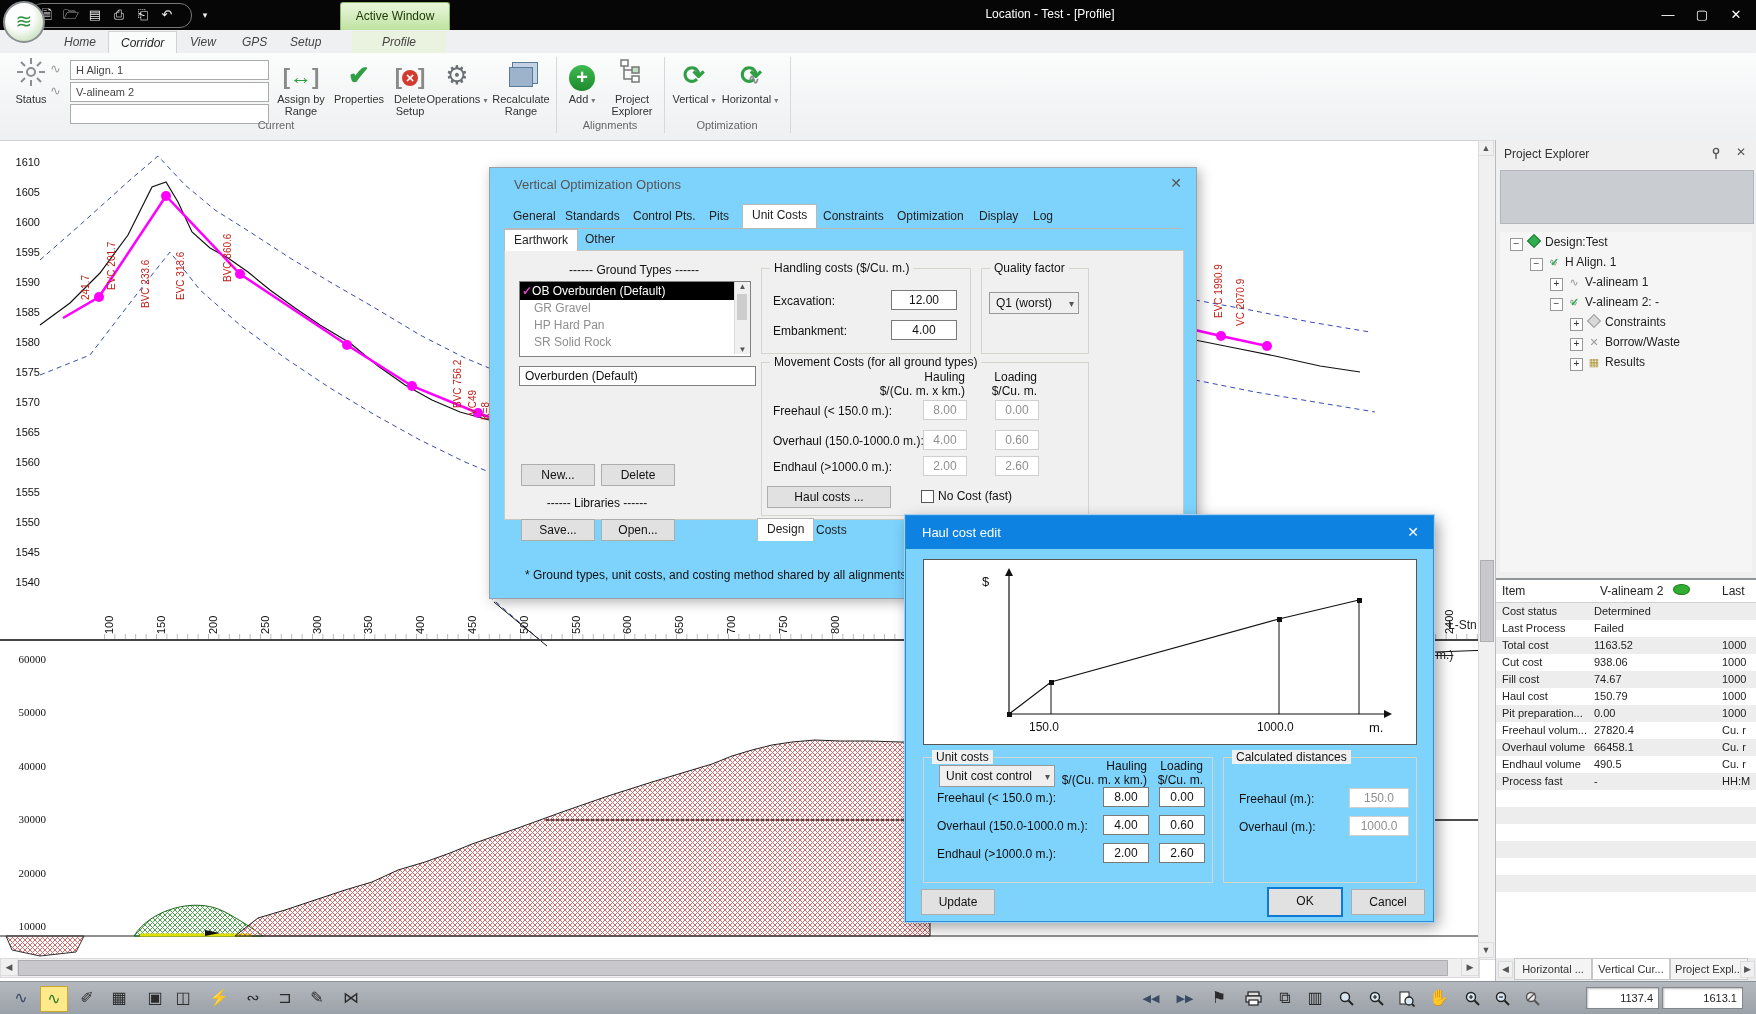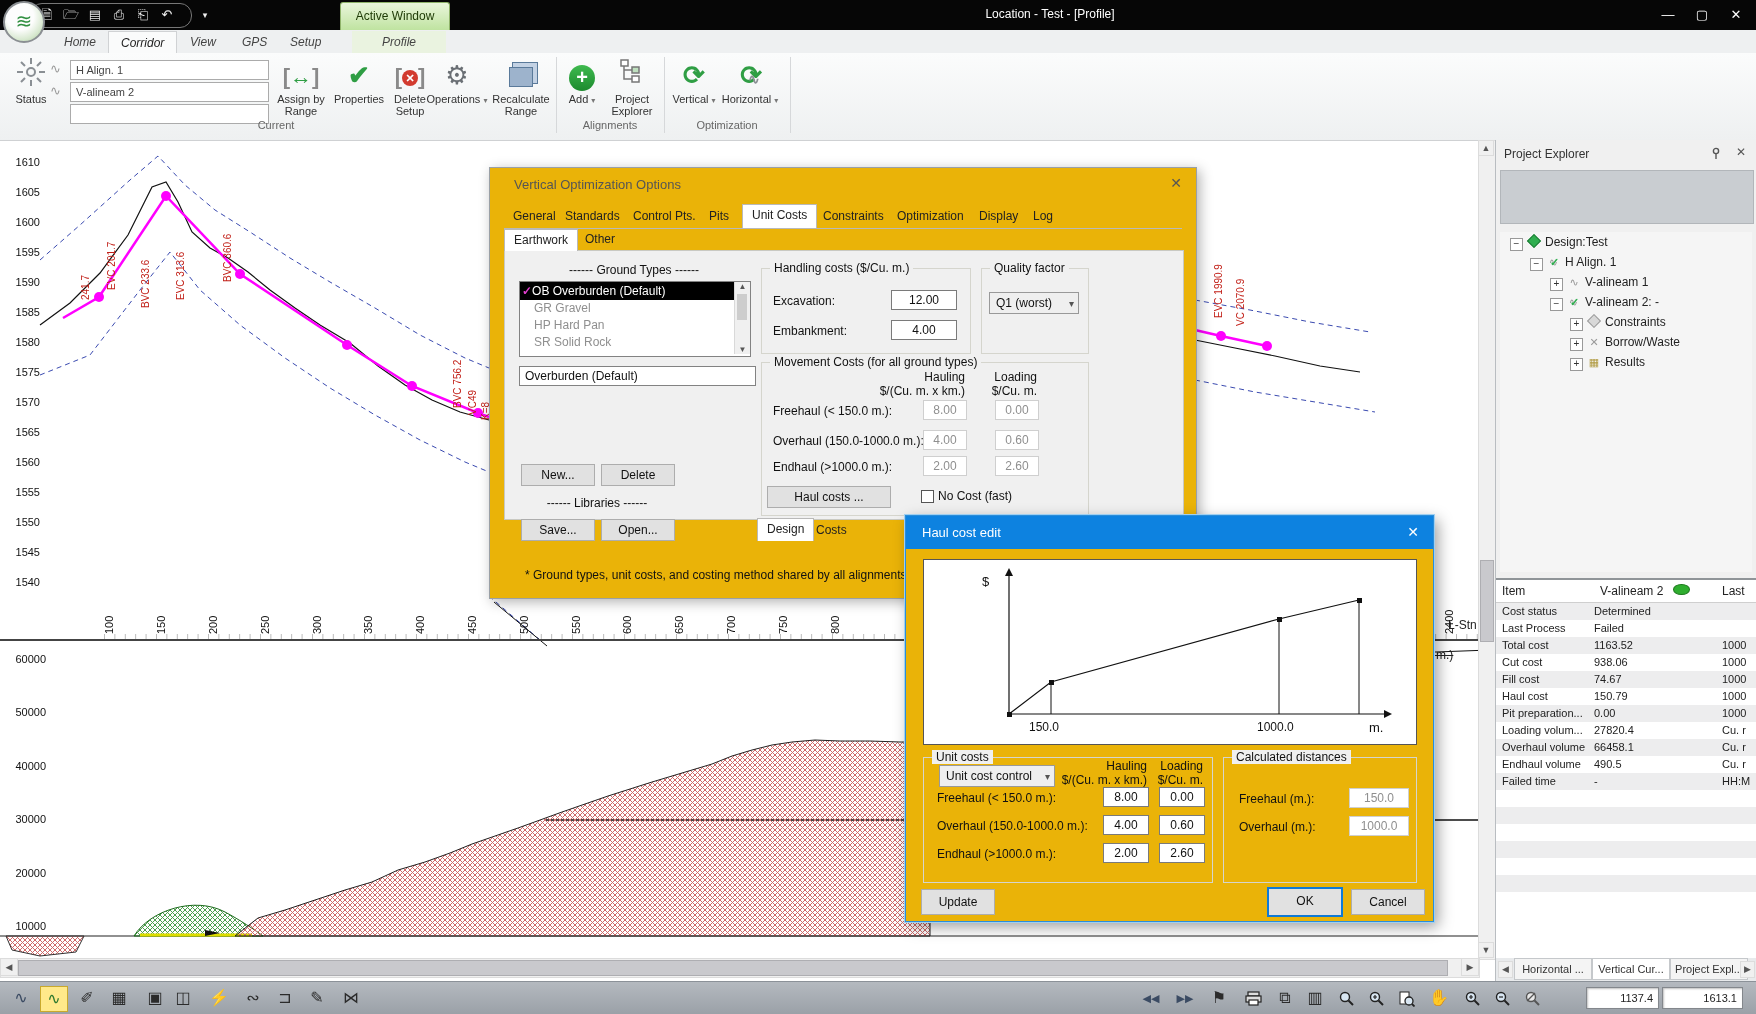"Vertical Optimization Options" .dlg { background: #eab308 -> #7dd3fc }
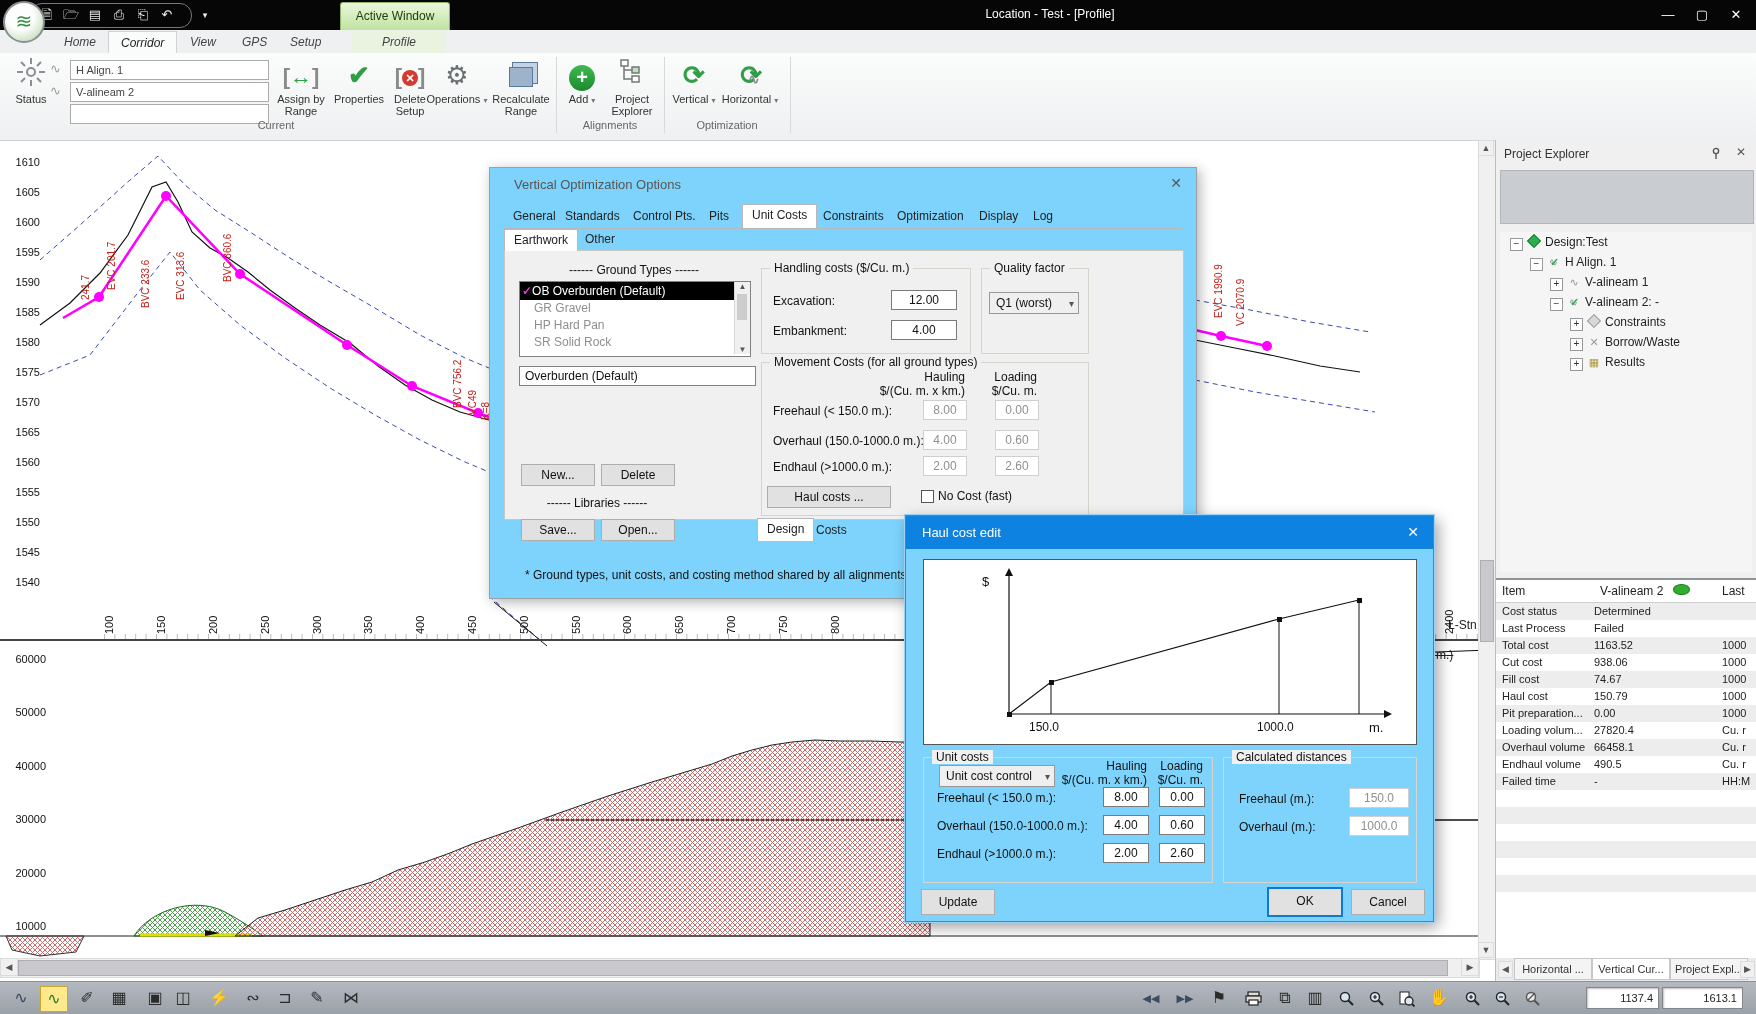"60000" .mhl { font-family: none -> Liberation Serif, serif }
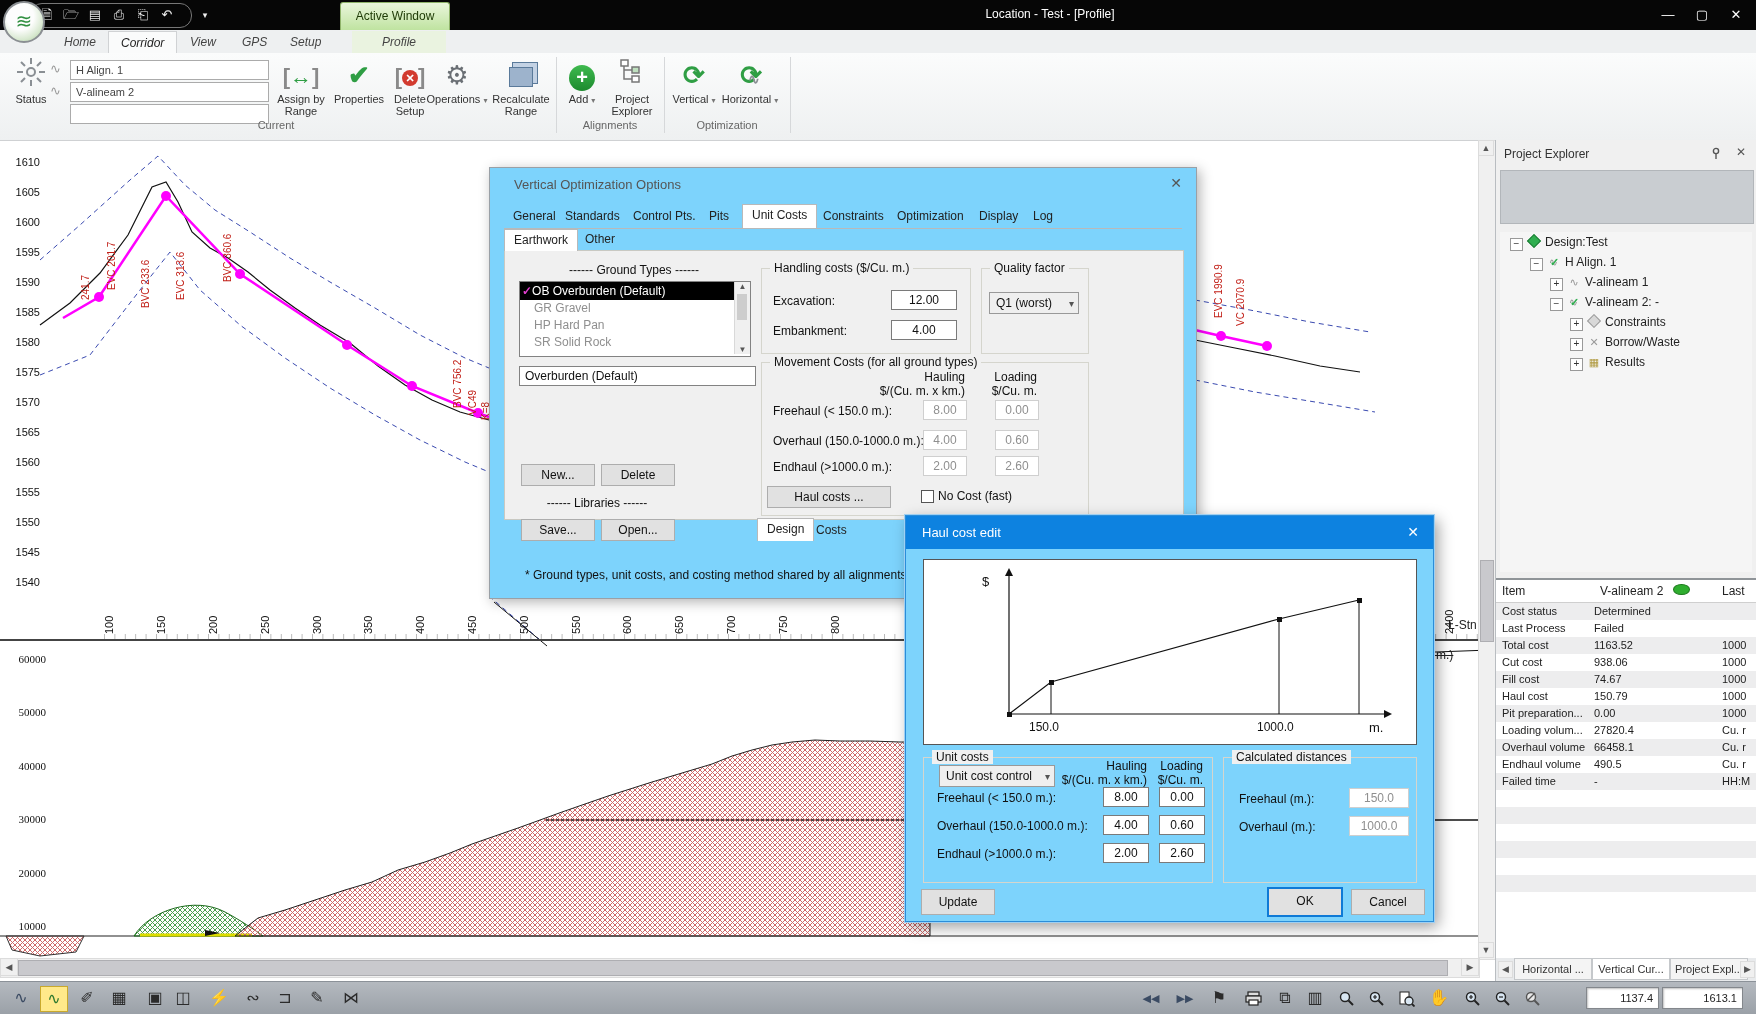"Loading volum..." span { text: Loading -> Freehaul }
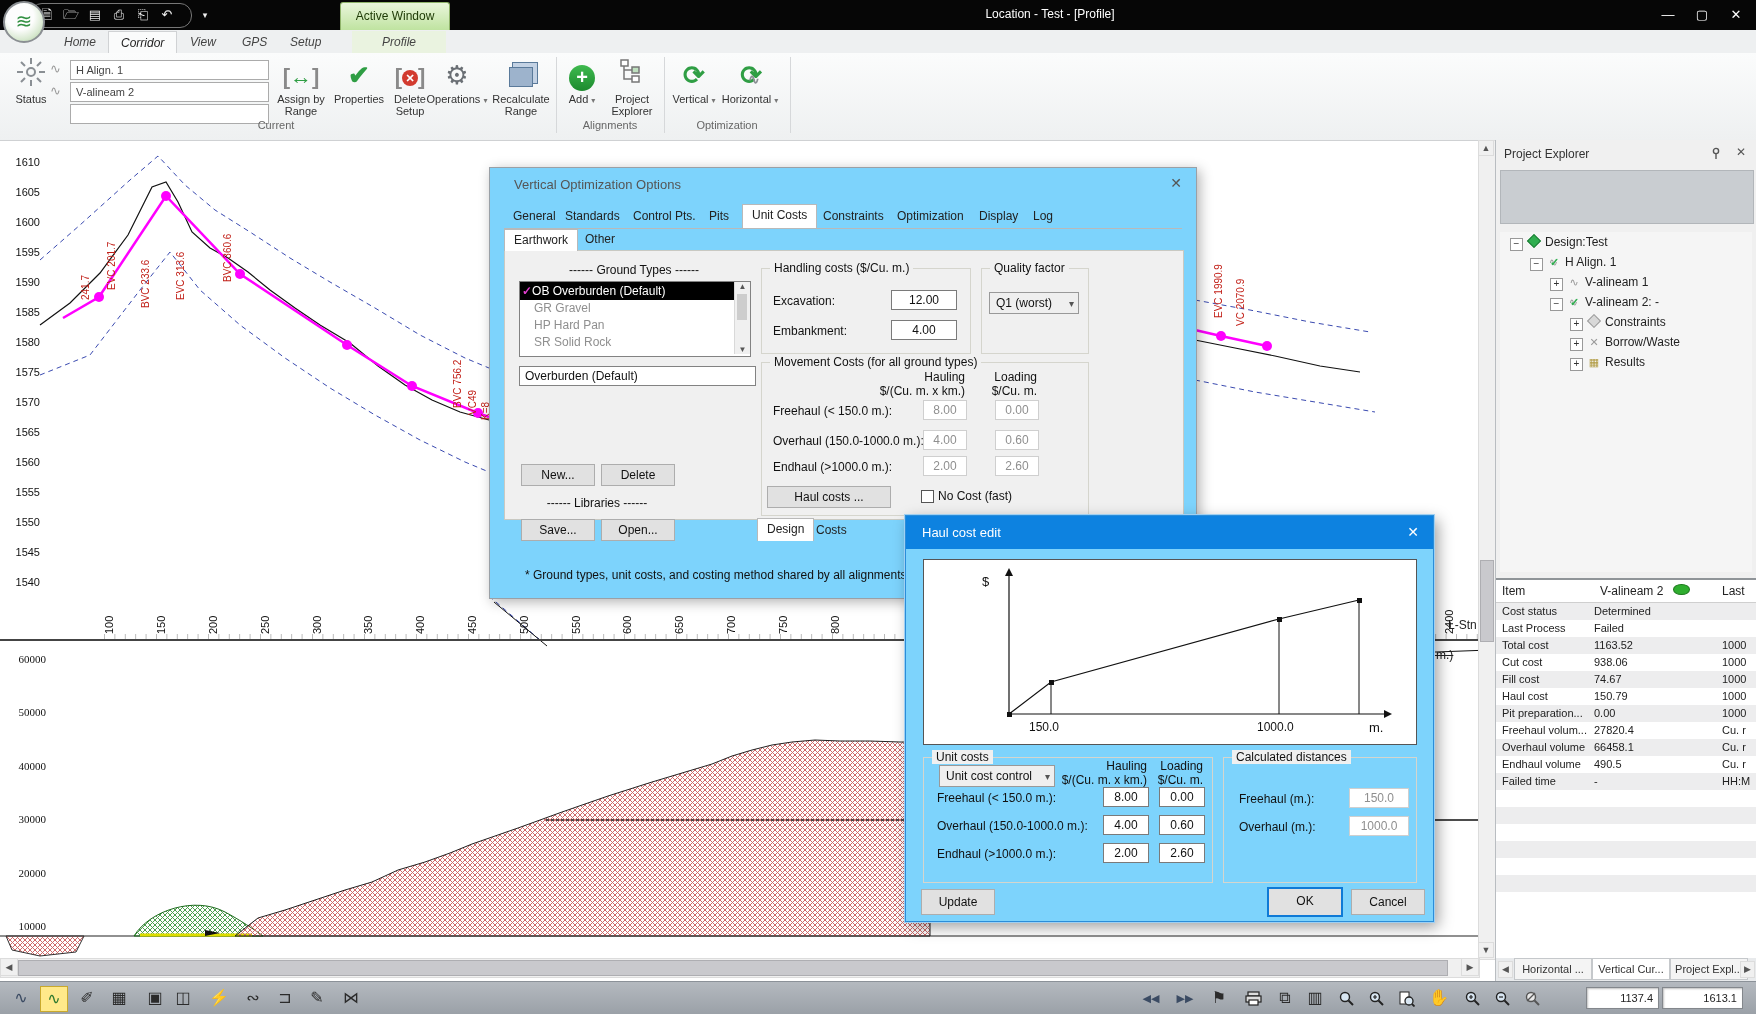"Failed time" span { text: Failed time -> Process fast }
